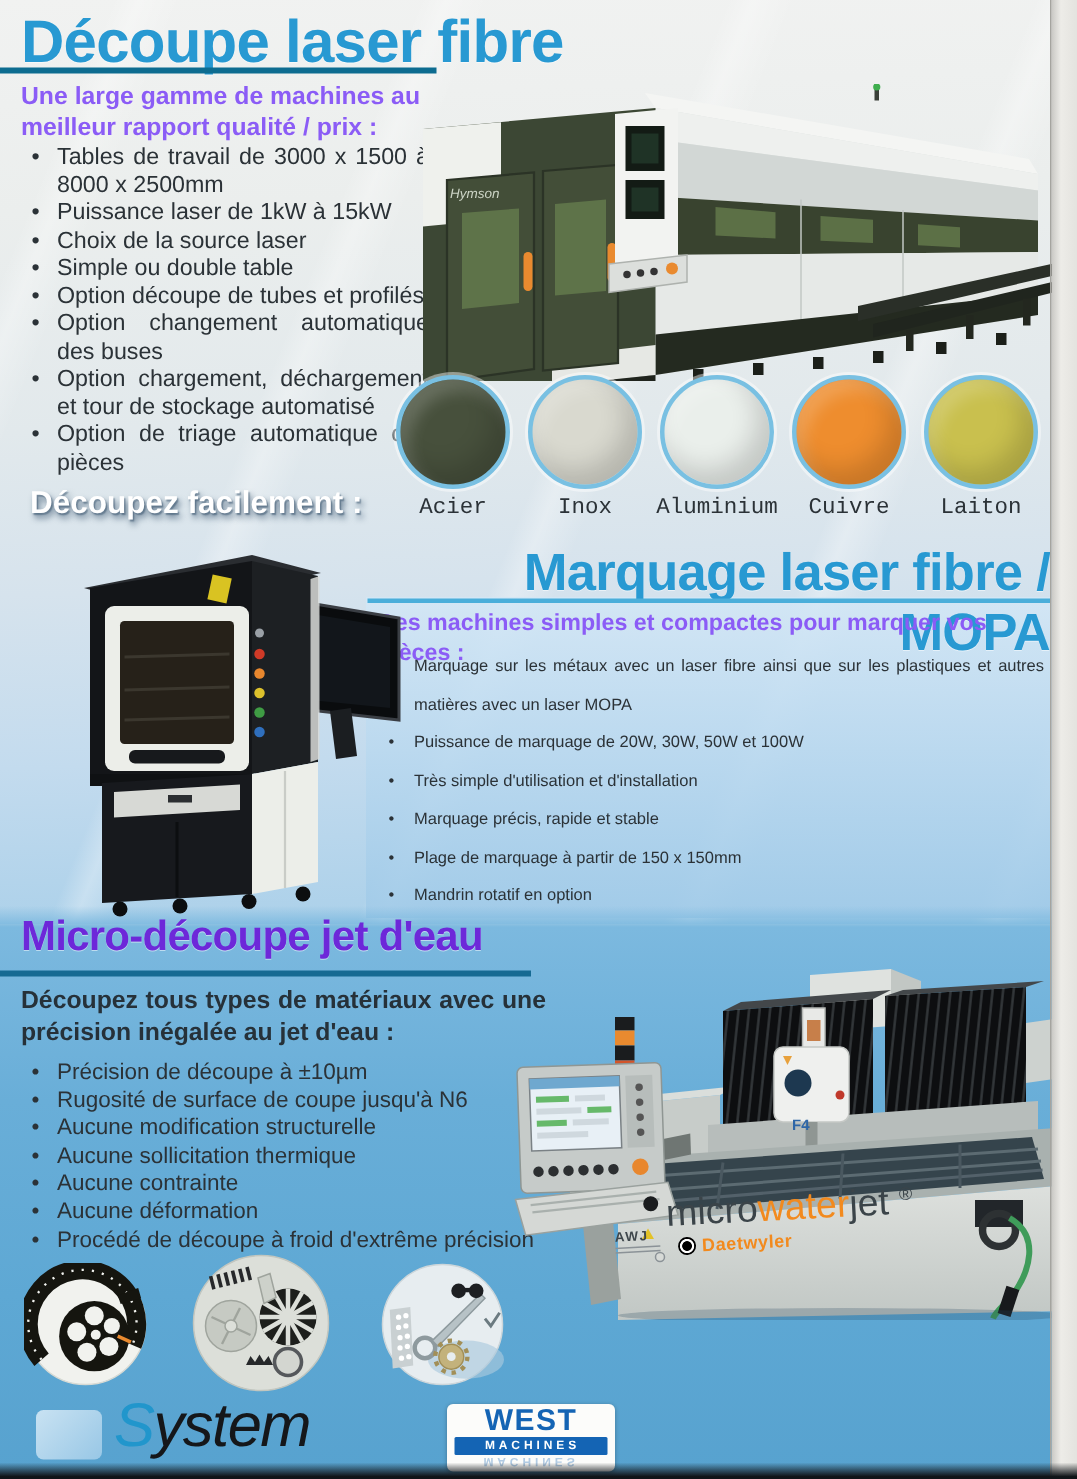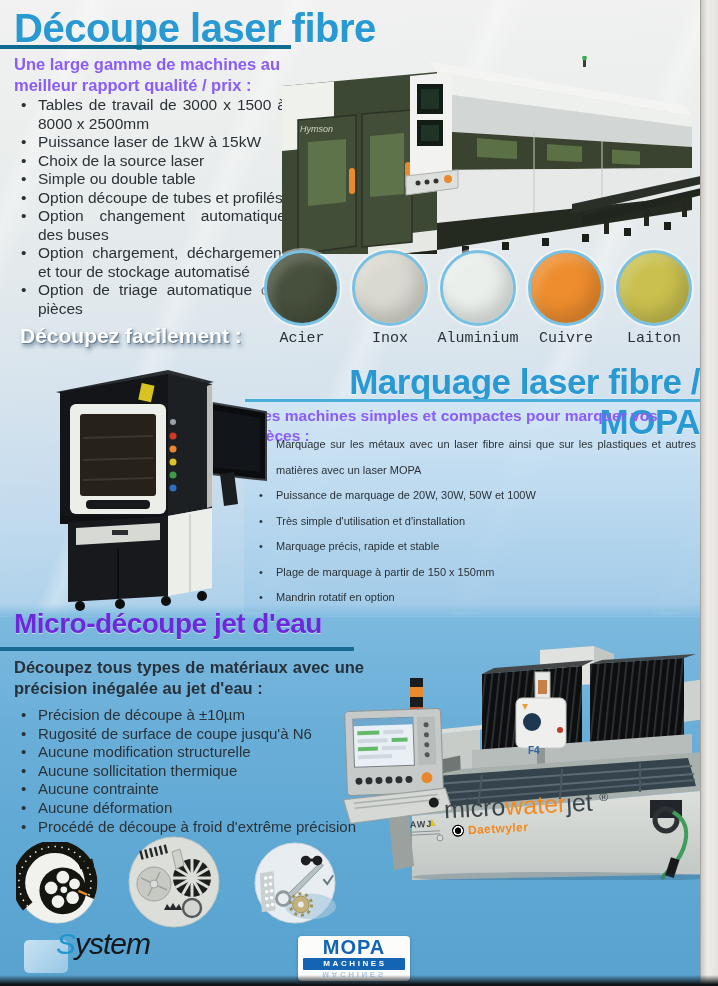"System" .system { font-size: 30px -> 41px; left: 56px -> 76px }
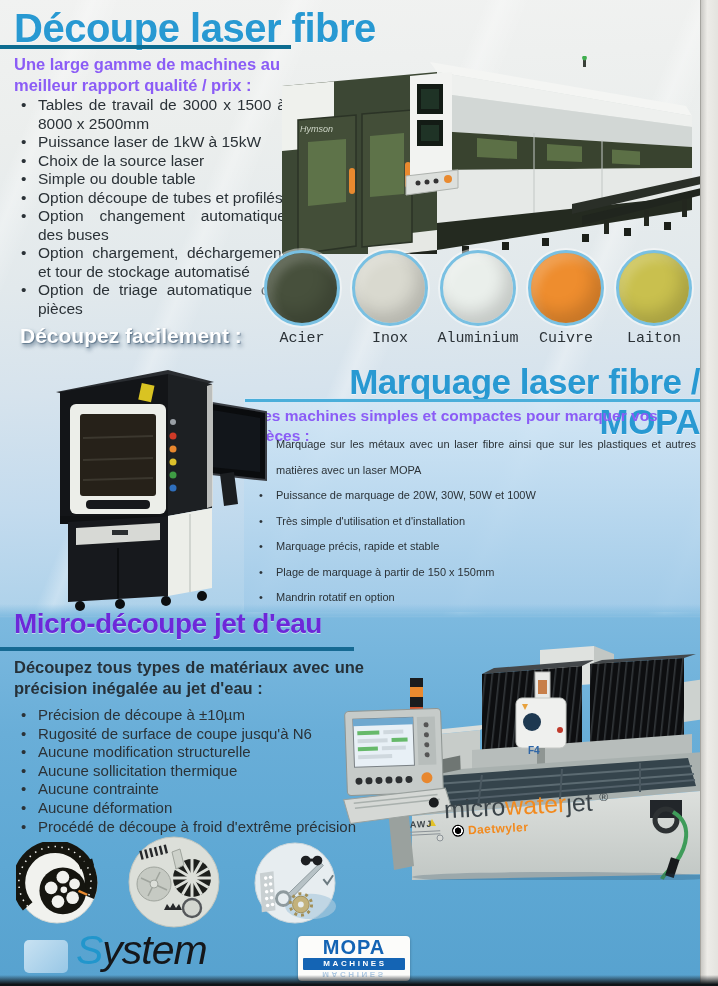"MOPA" div.west-1 { text: MOPA -> WEST }
